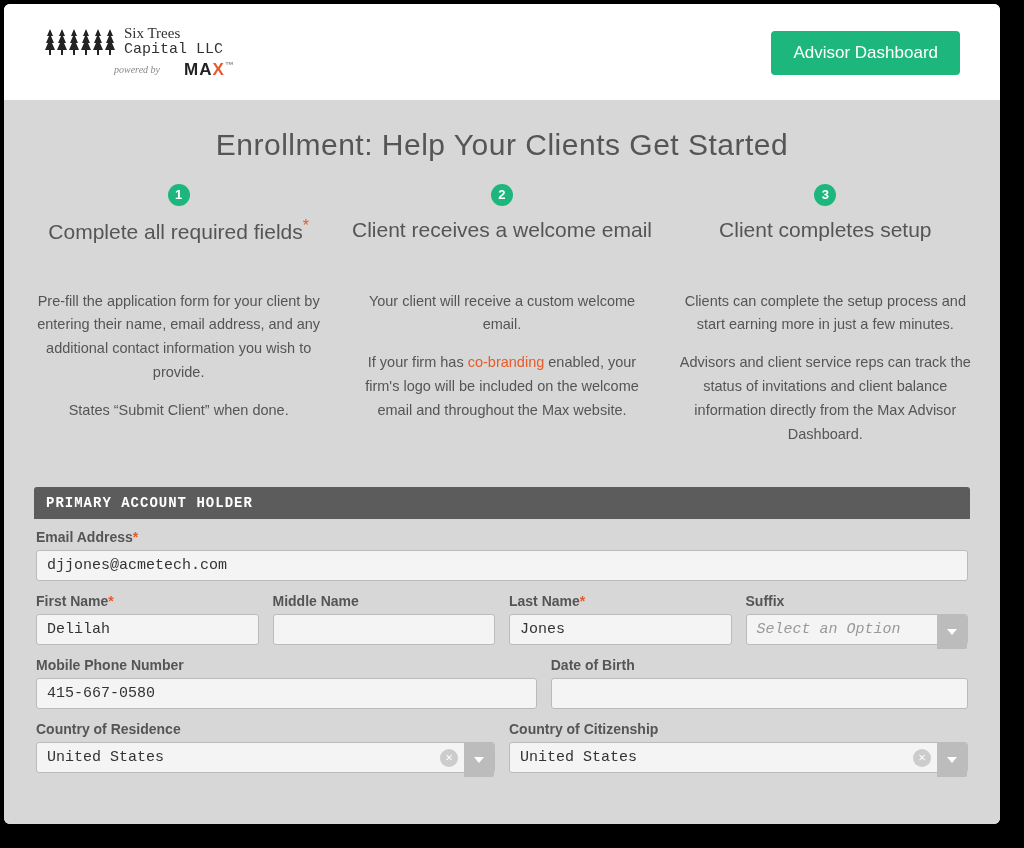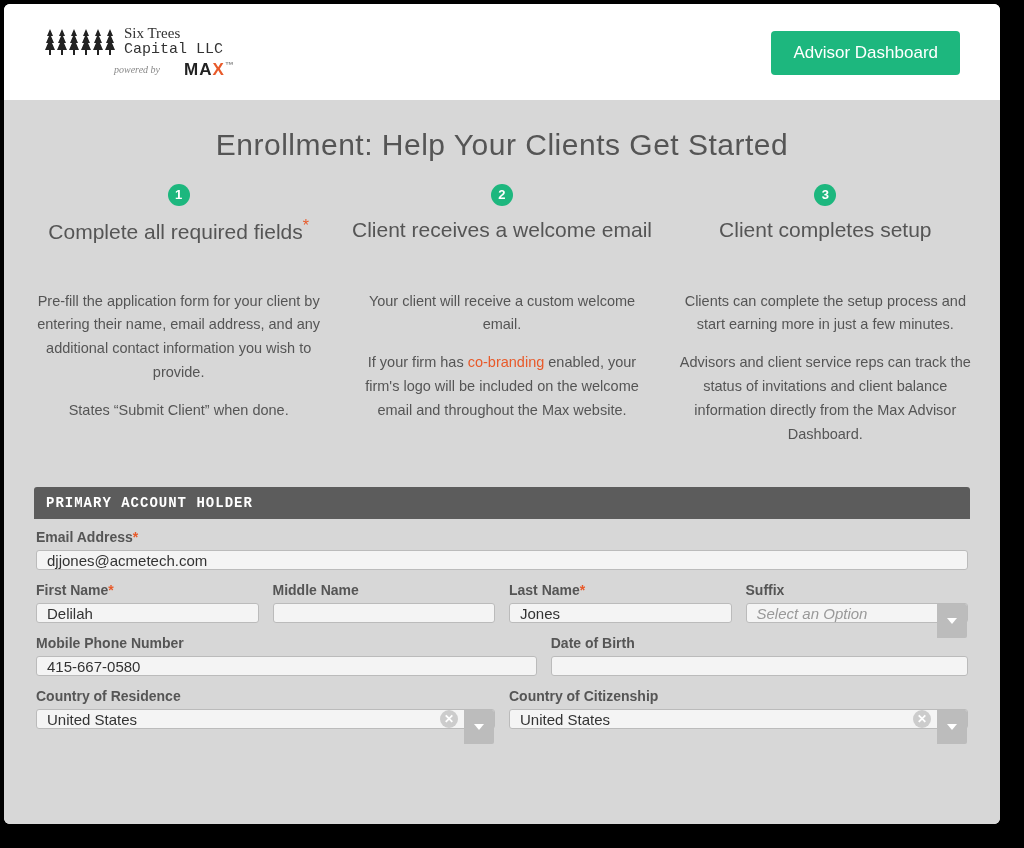"djjones@acmetech.com" .field input, .field .select { font-family: none -> Liberation Mono, monospace; height: 20px -> 31px }
